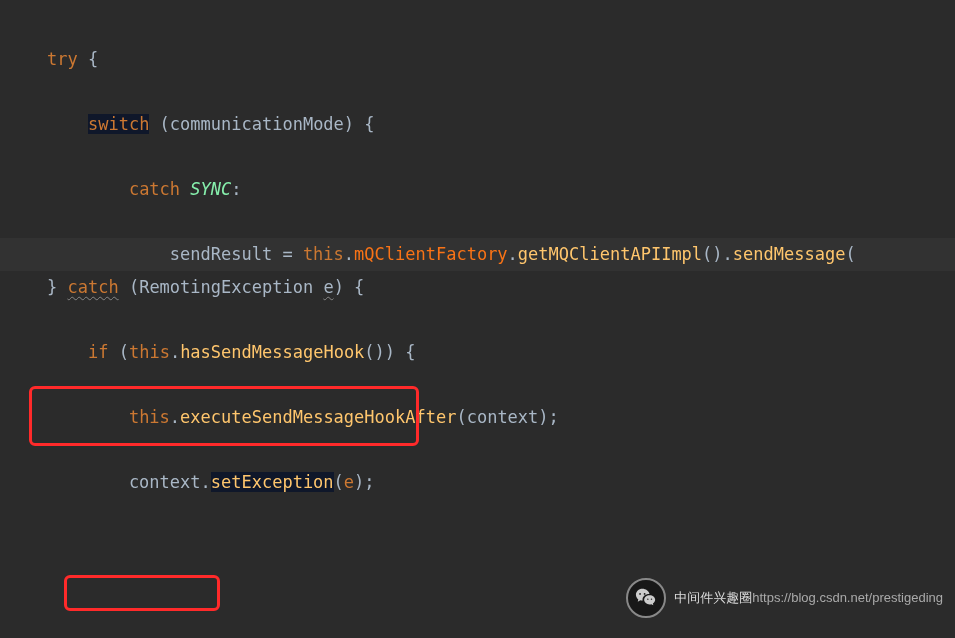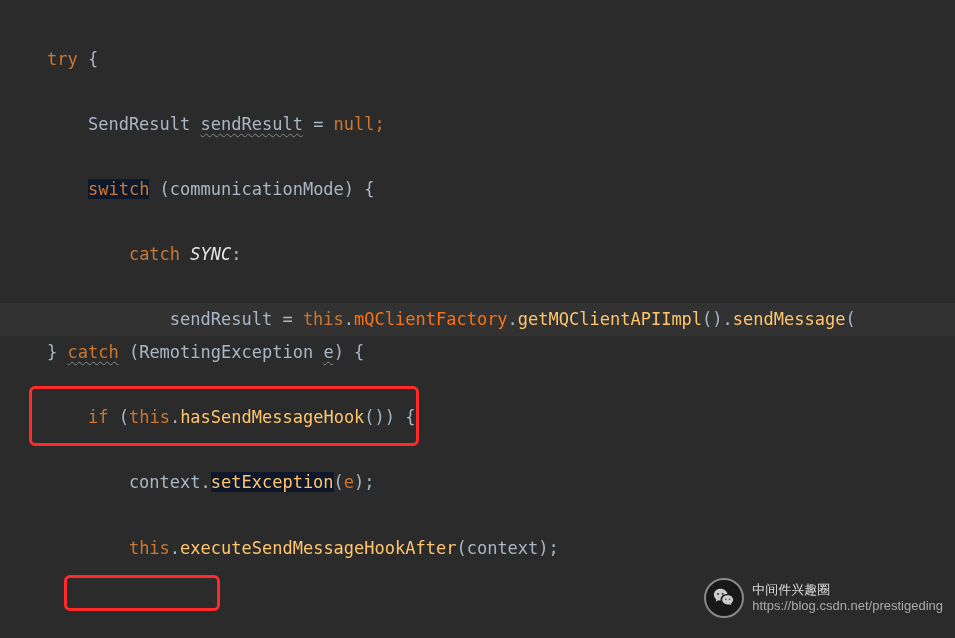"SendResult sendResult = null;" div { html: <div><span> SendResult </span><span>sendResult</span><span> = </span><span>null</span><span>;</span></div> -> none }
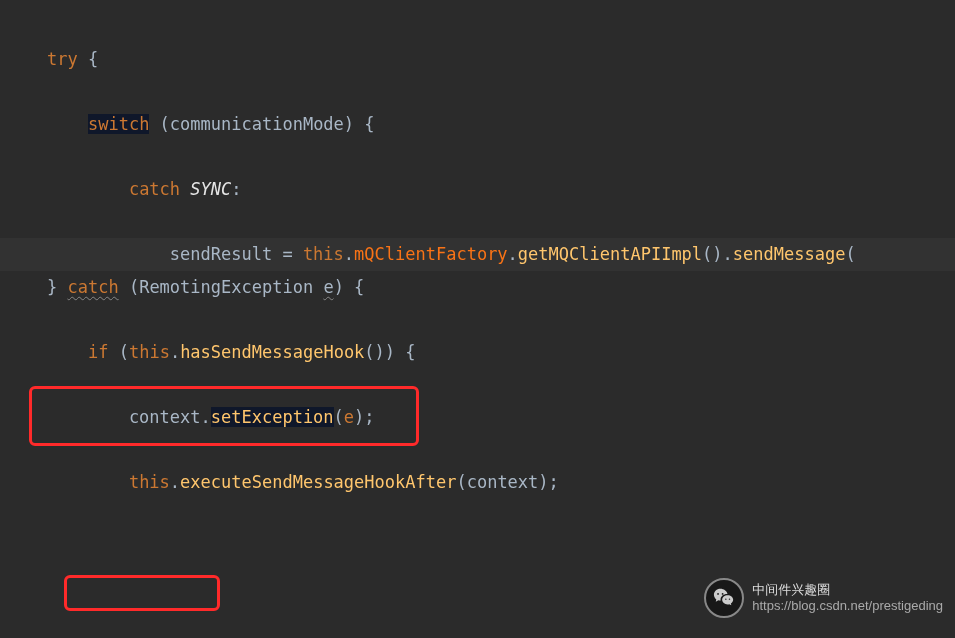"SYNC" .str-italic { color: #e5e5e5 -> #86efac }
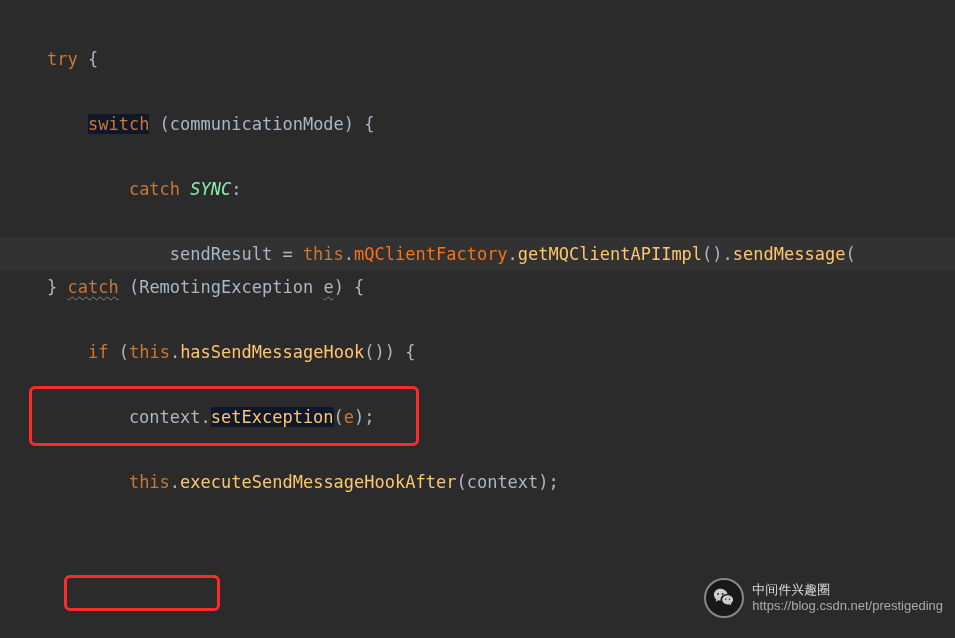"context.setException(e);" div { order: before "this.executeSendMessageHookAfter(context" -> after "this.executeSendMessageHookAfter(context" }
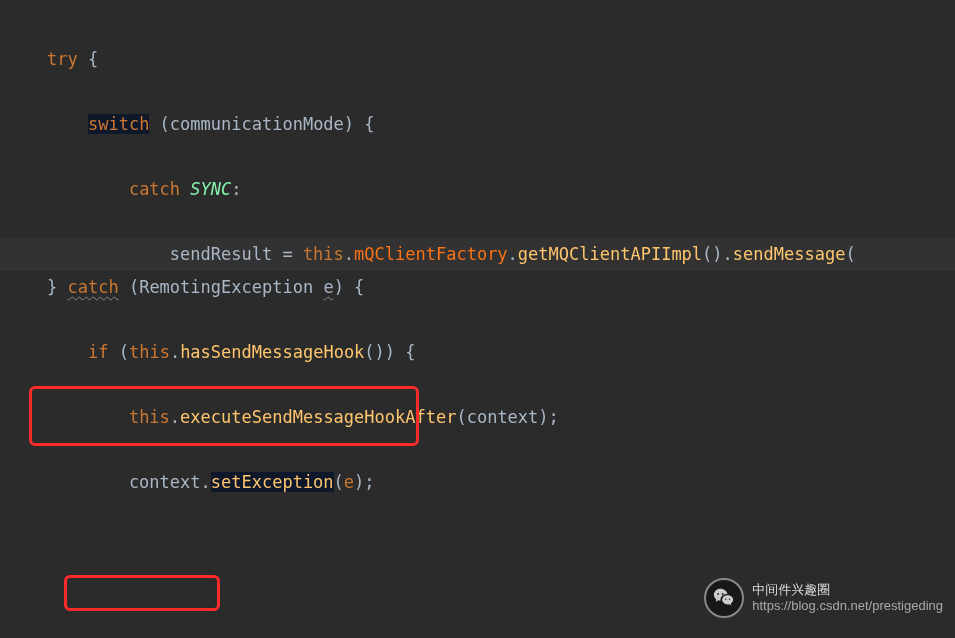"中间件兴趣圈" .wm-texts { flex-direction: column -> row }
